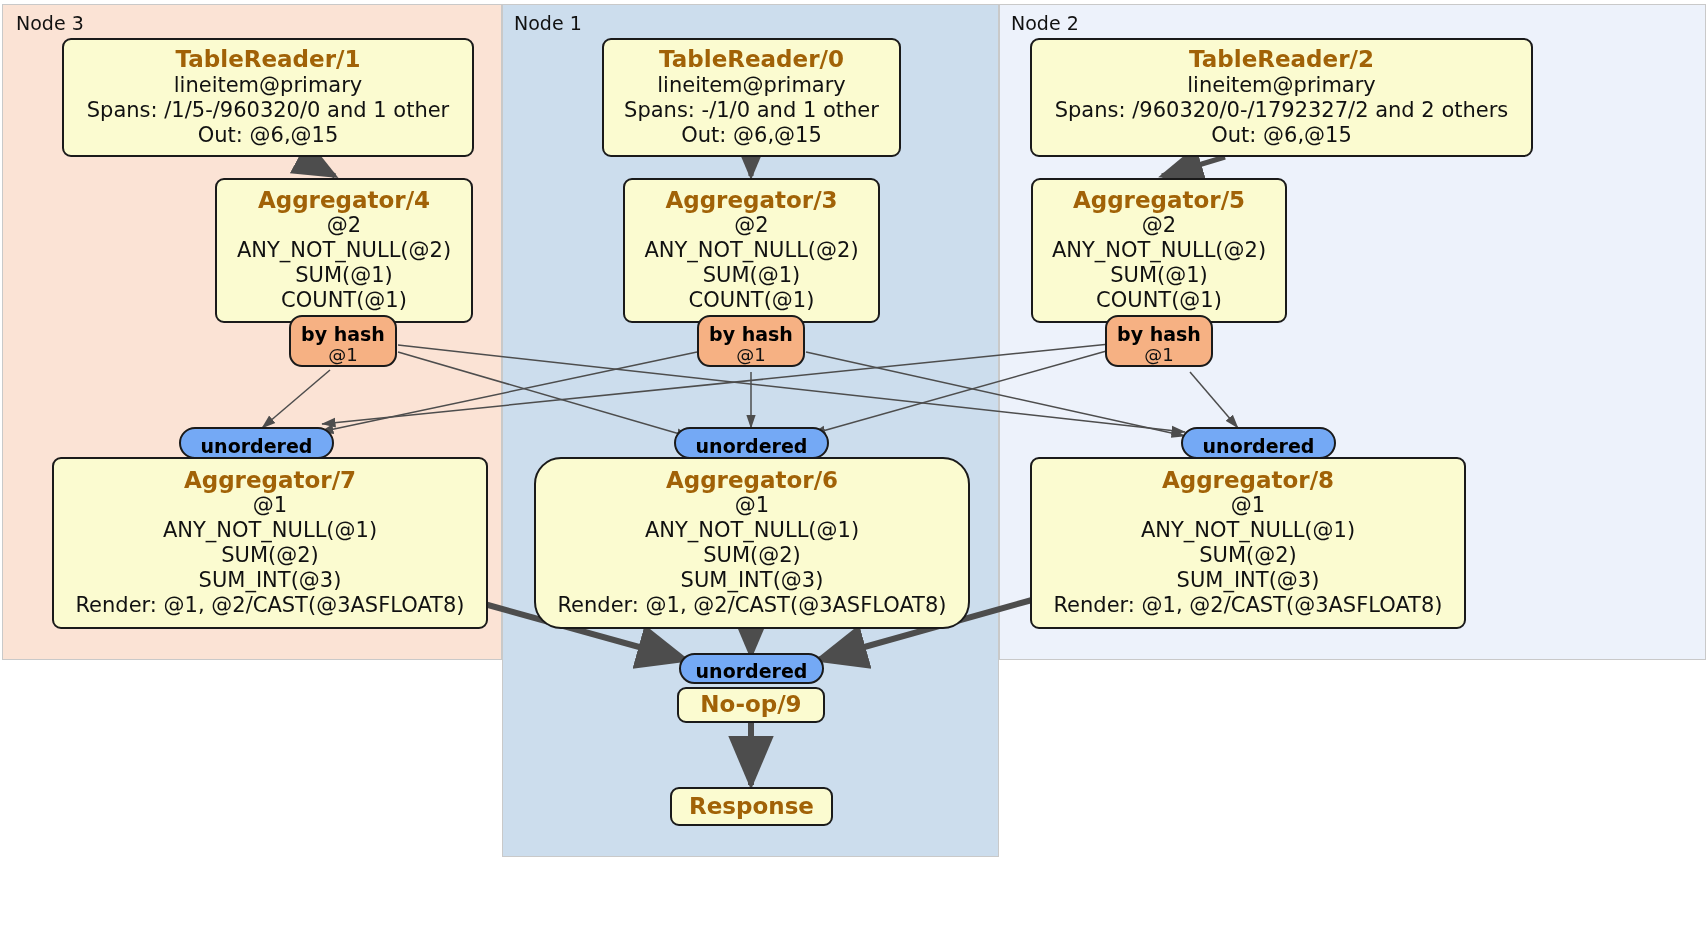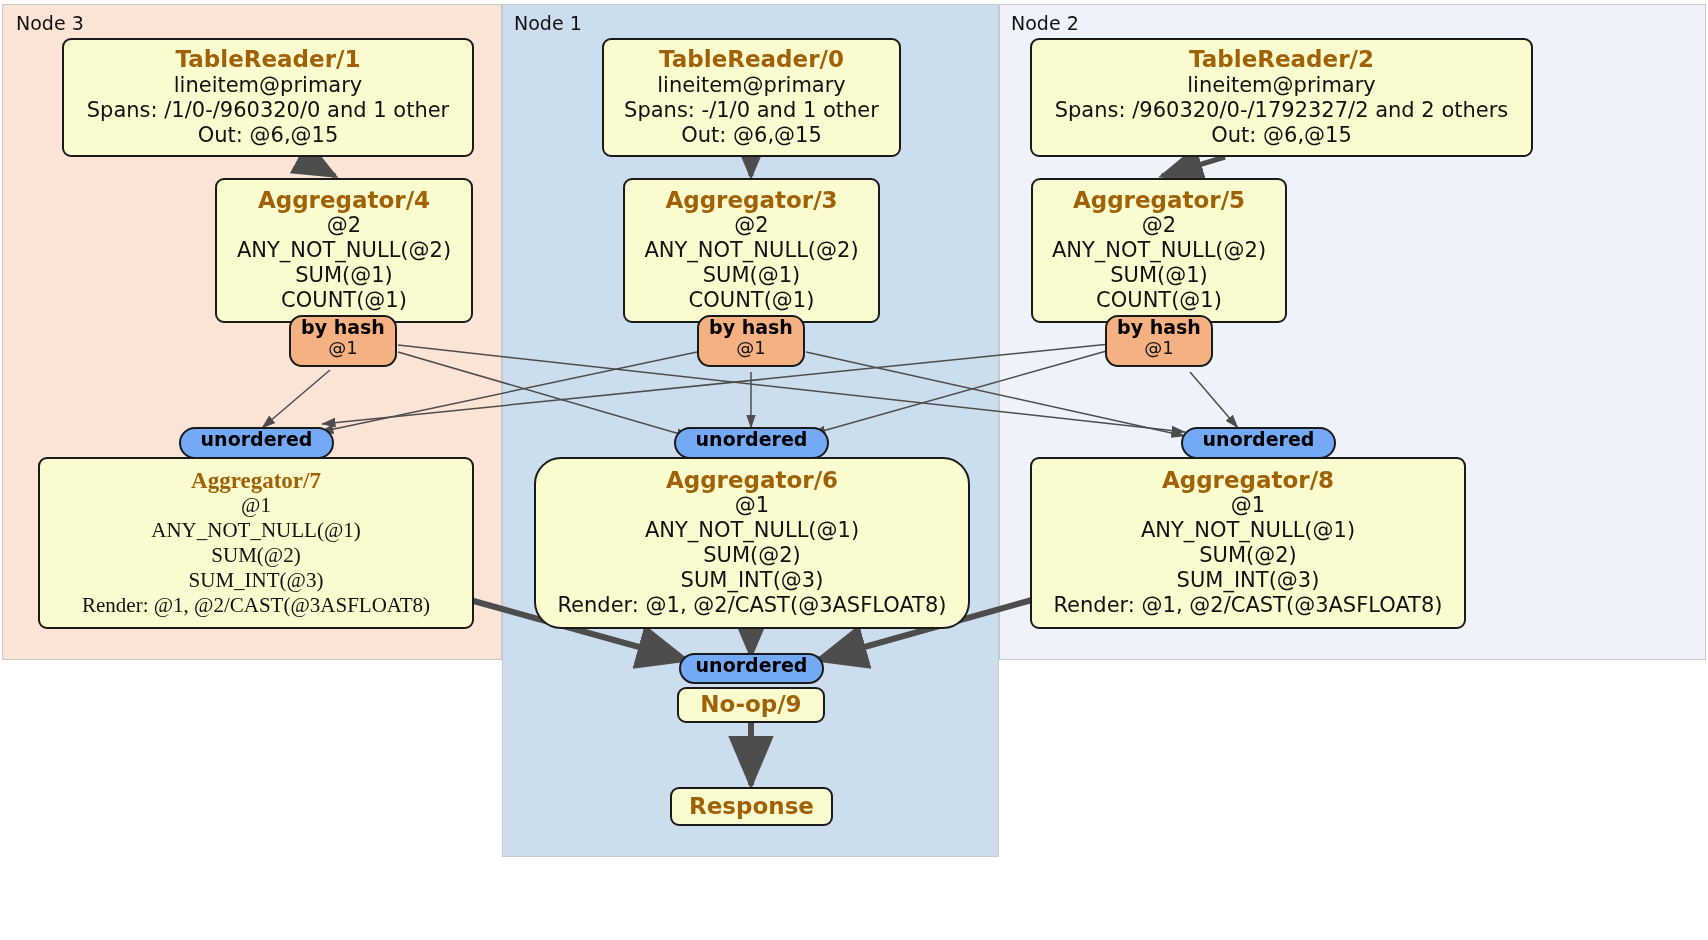"Spans: /1/0-/960320/0 and 1 other" div.ln { text: /1/0-/960320/0 -> /1/5-/960320/0 }
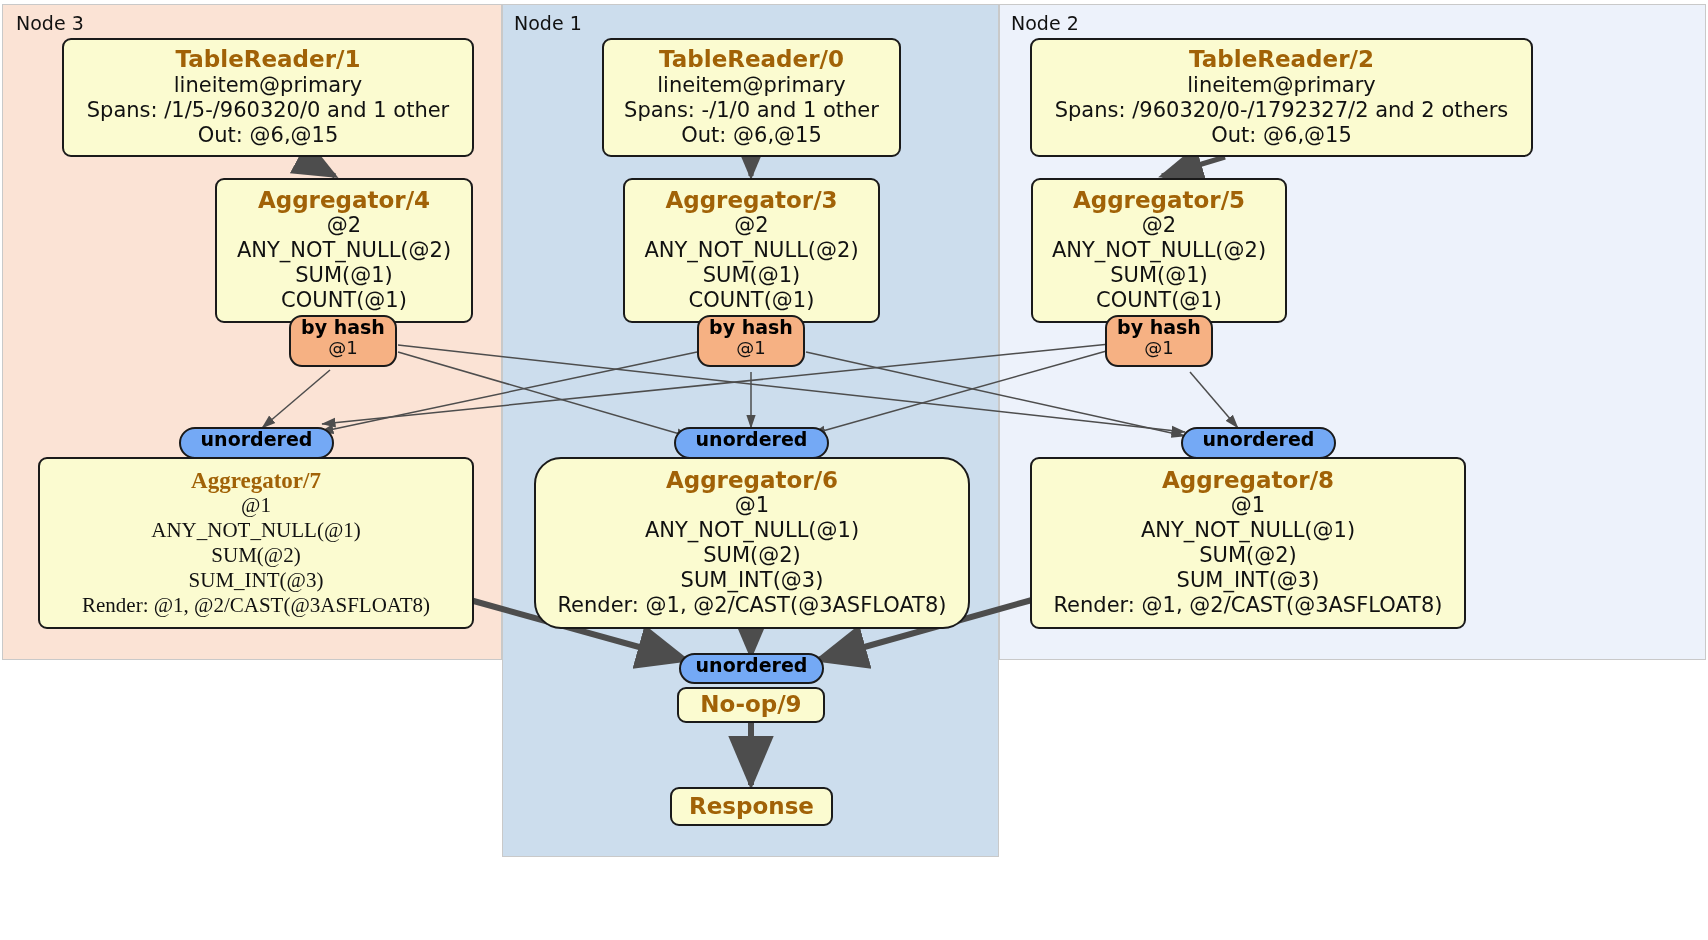"by hash" .pill { justify-content: flex-start -> flex-end }
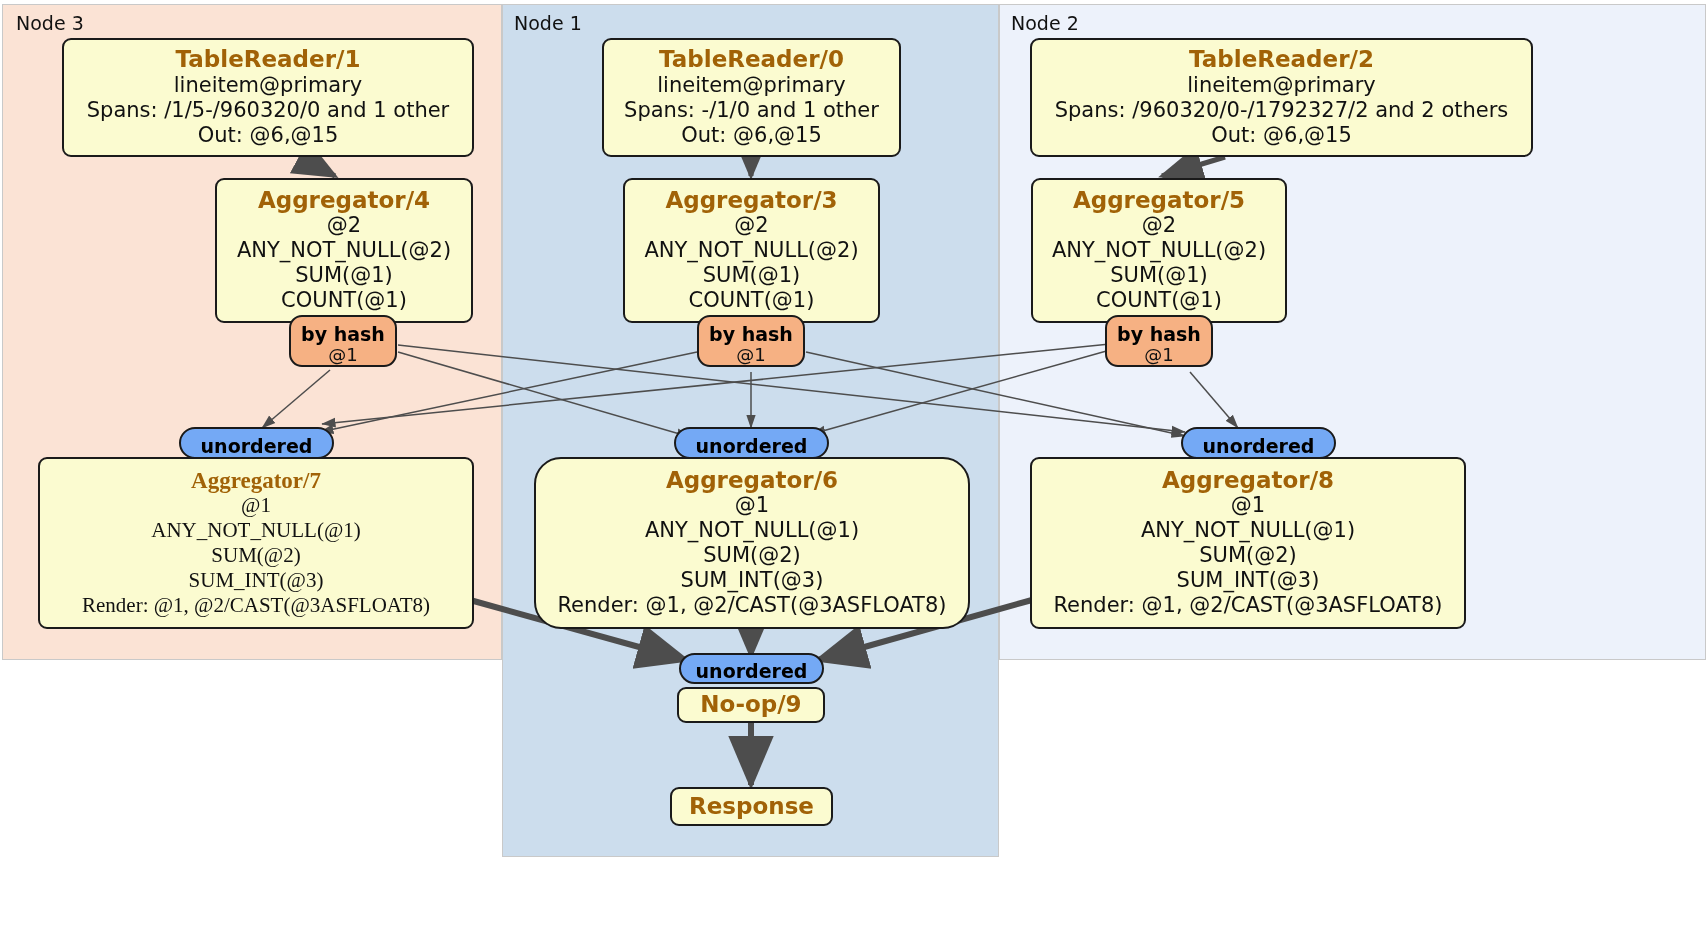"Aggregator/7" div.proc { font-family: Liberation Serif, serif -> none; left: 38px -> 52px }
